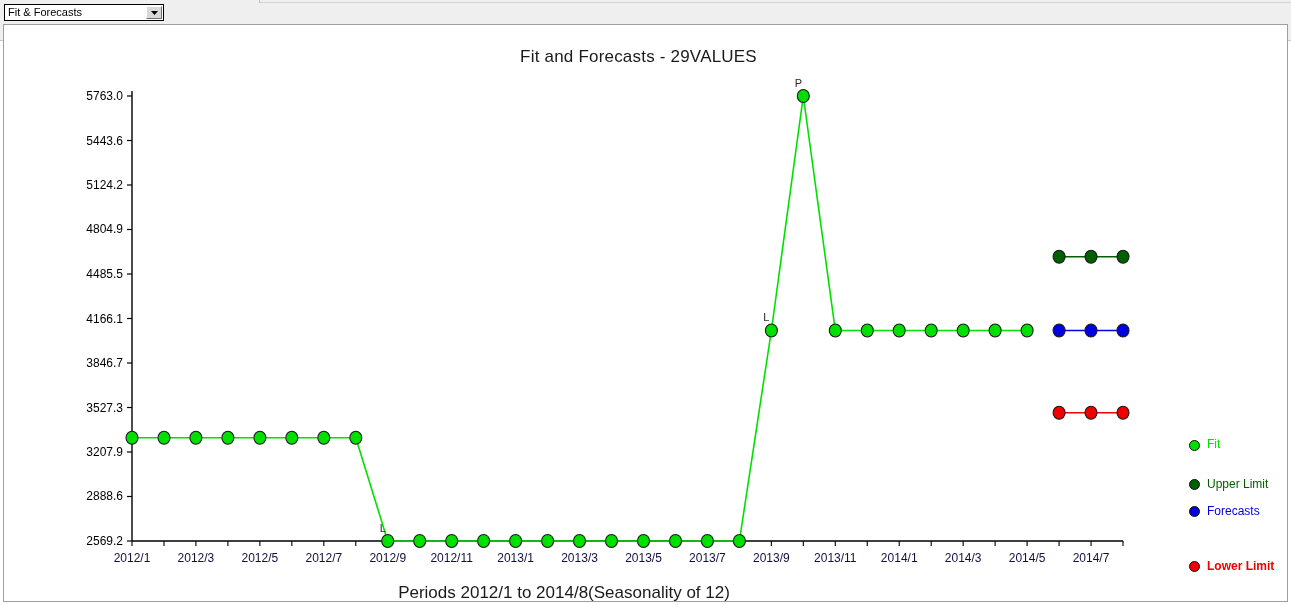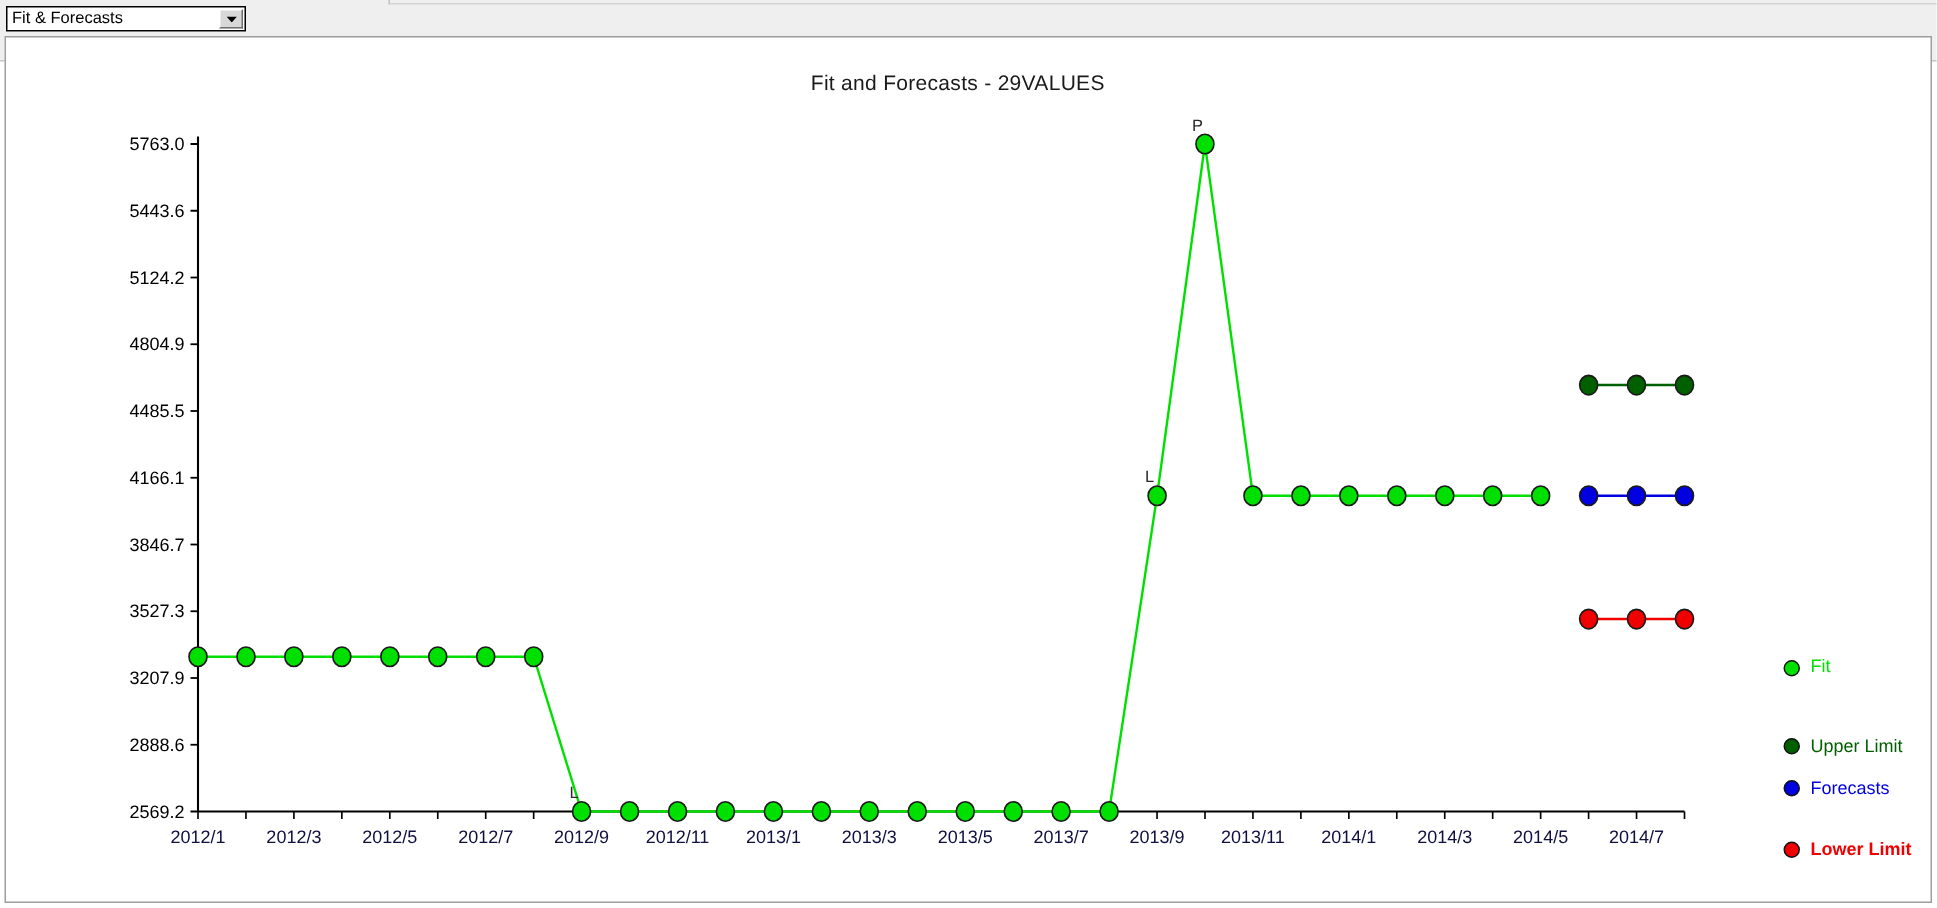"Fit and Forecasts - 29VALUES" #chart-title { font-size: 14px -> 17px }
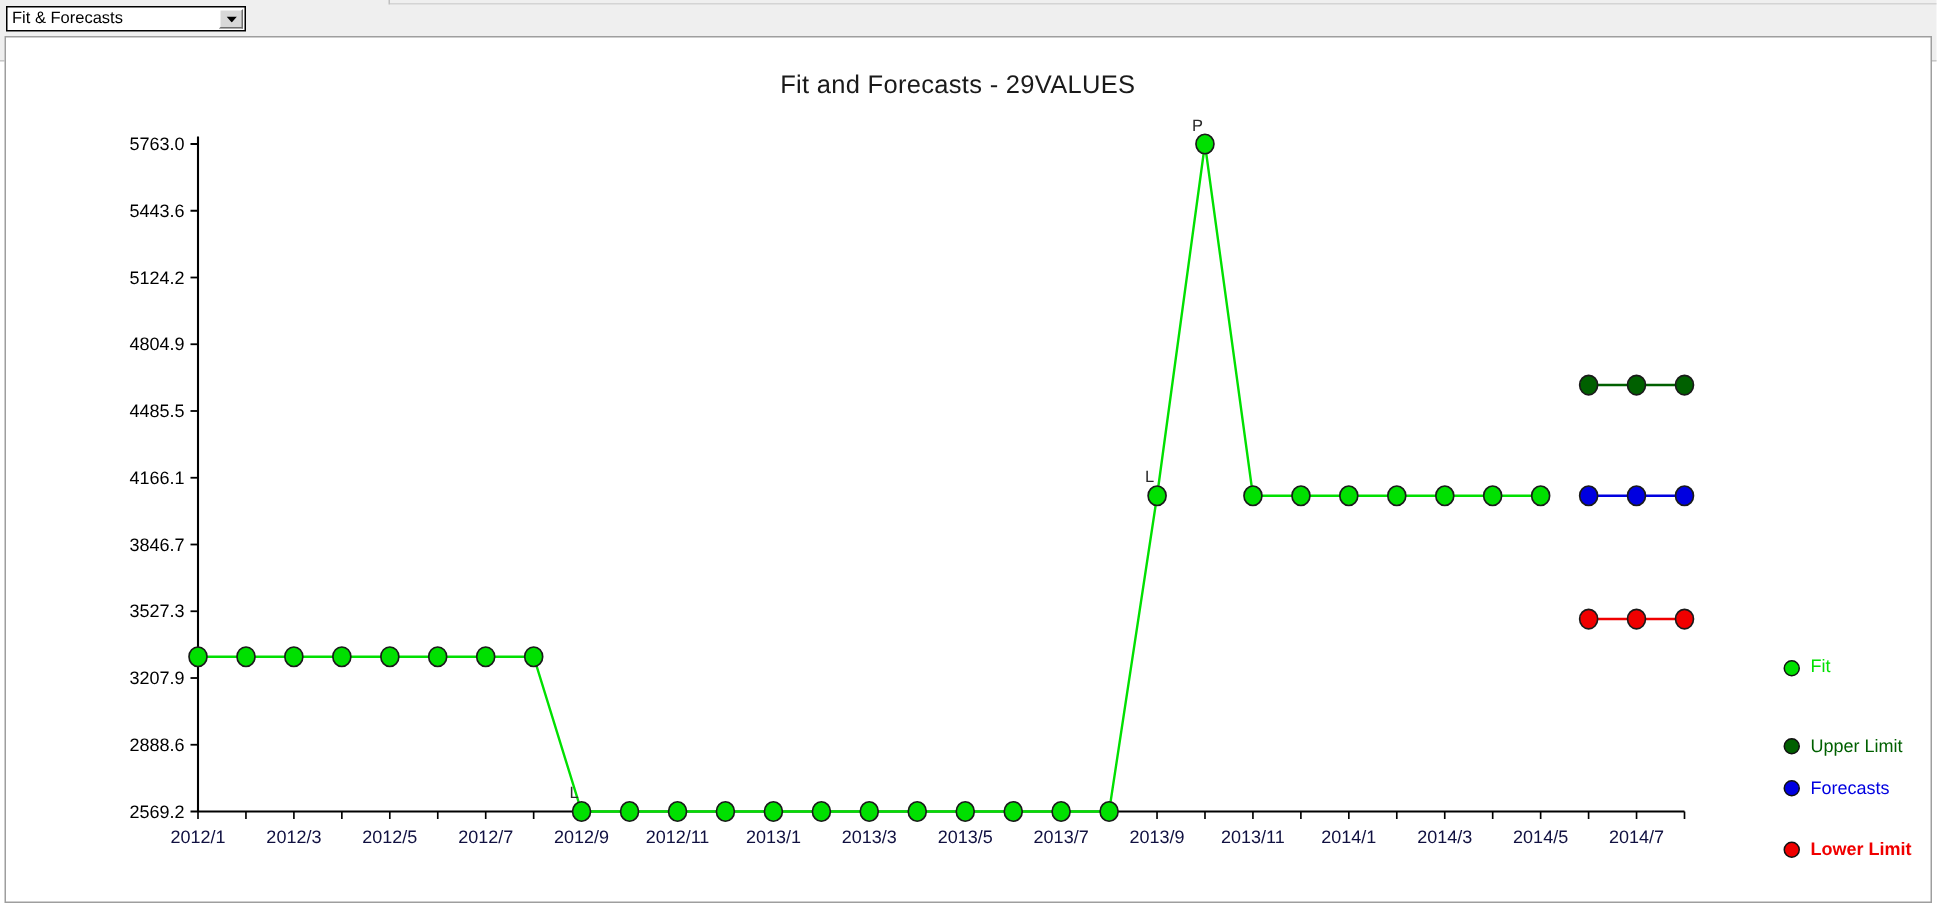"Upper Limit" div.legend-row { margin-top: 13px -> none }
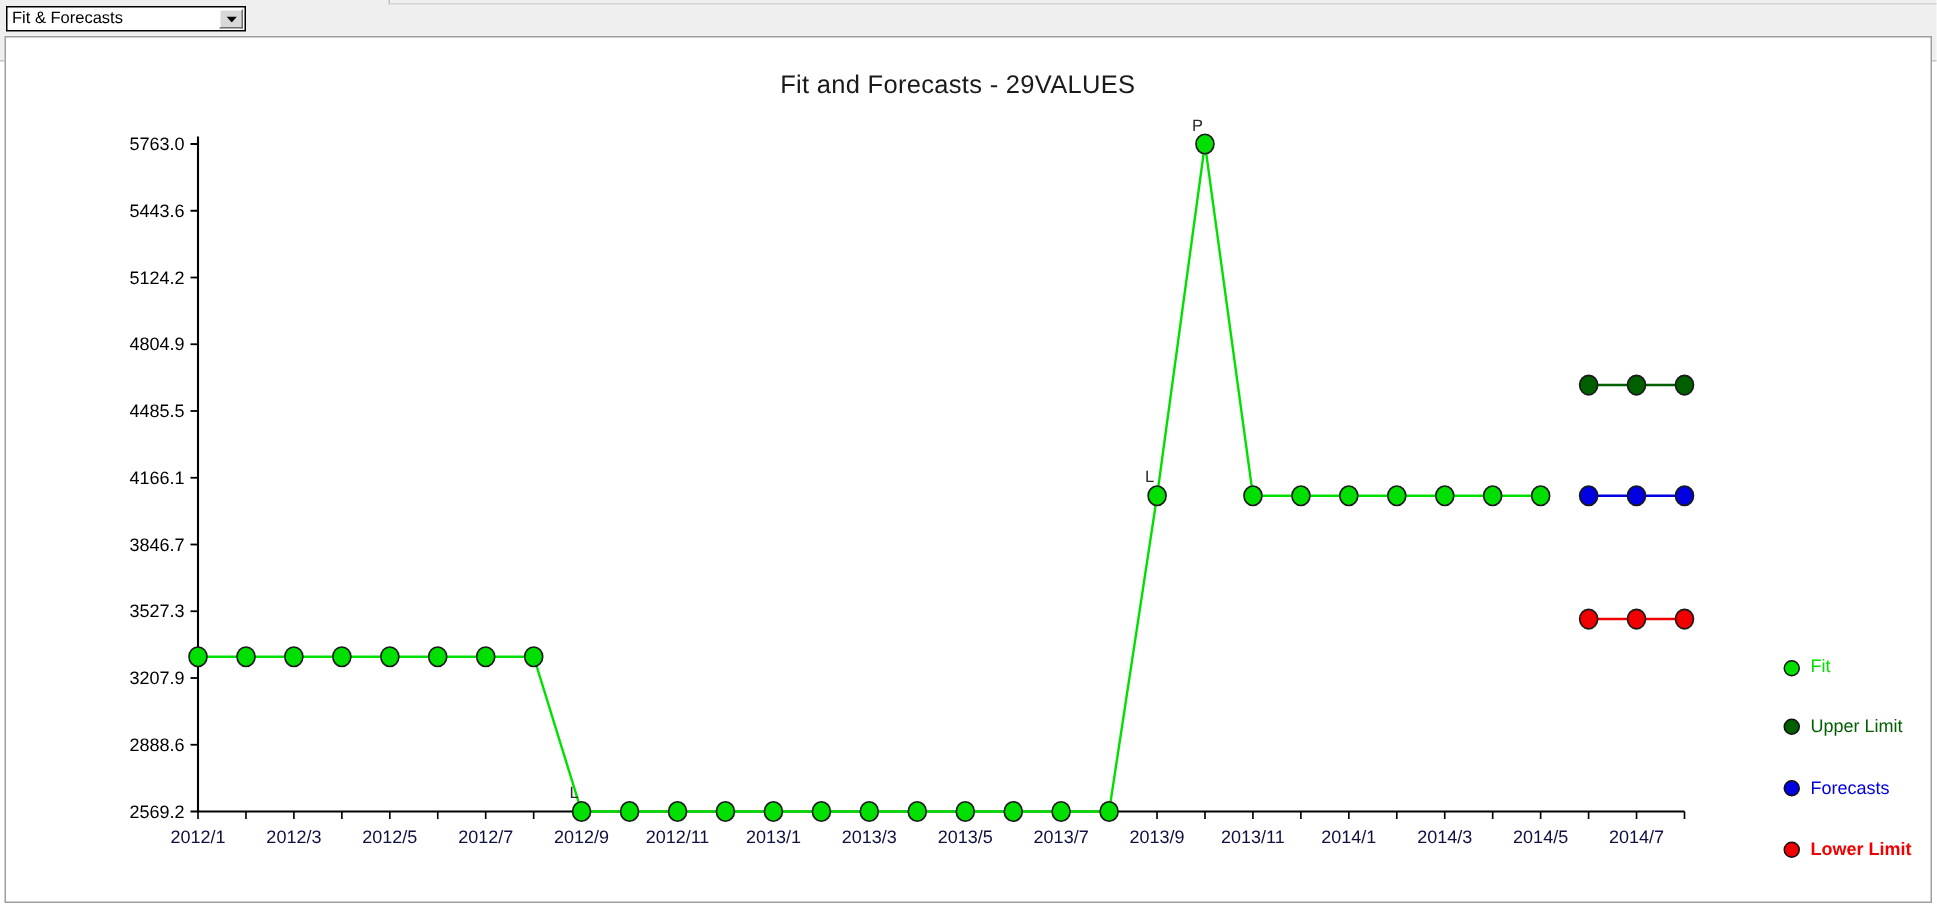"Forecasts" div.legend-row { top: 82px -> 68px }
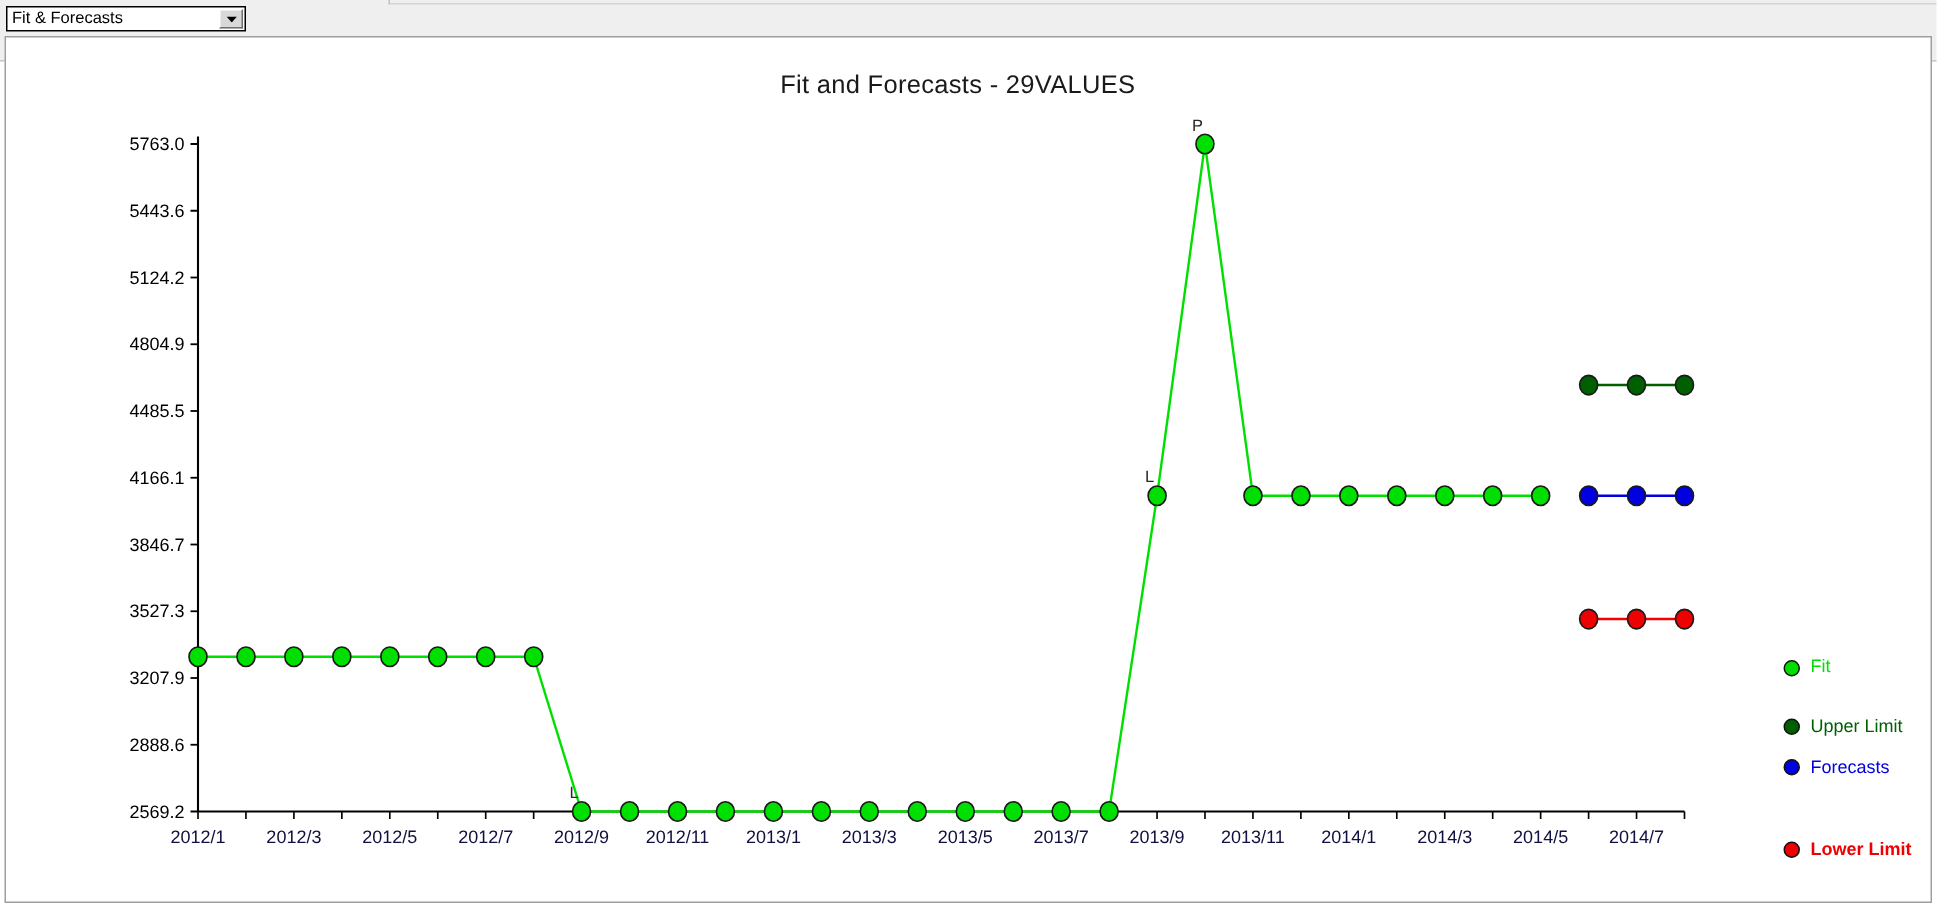"Periods 2012/1 to 2014/8(Seasonality of" div { html: none -> <div> <span>Periods 2012/1 to 2014/8(Seasonality of 12)</span> </div> }
